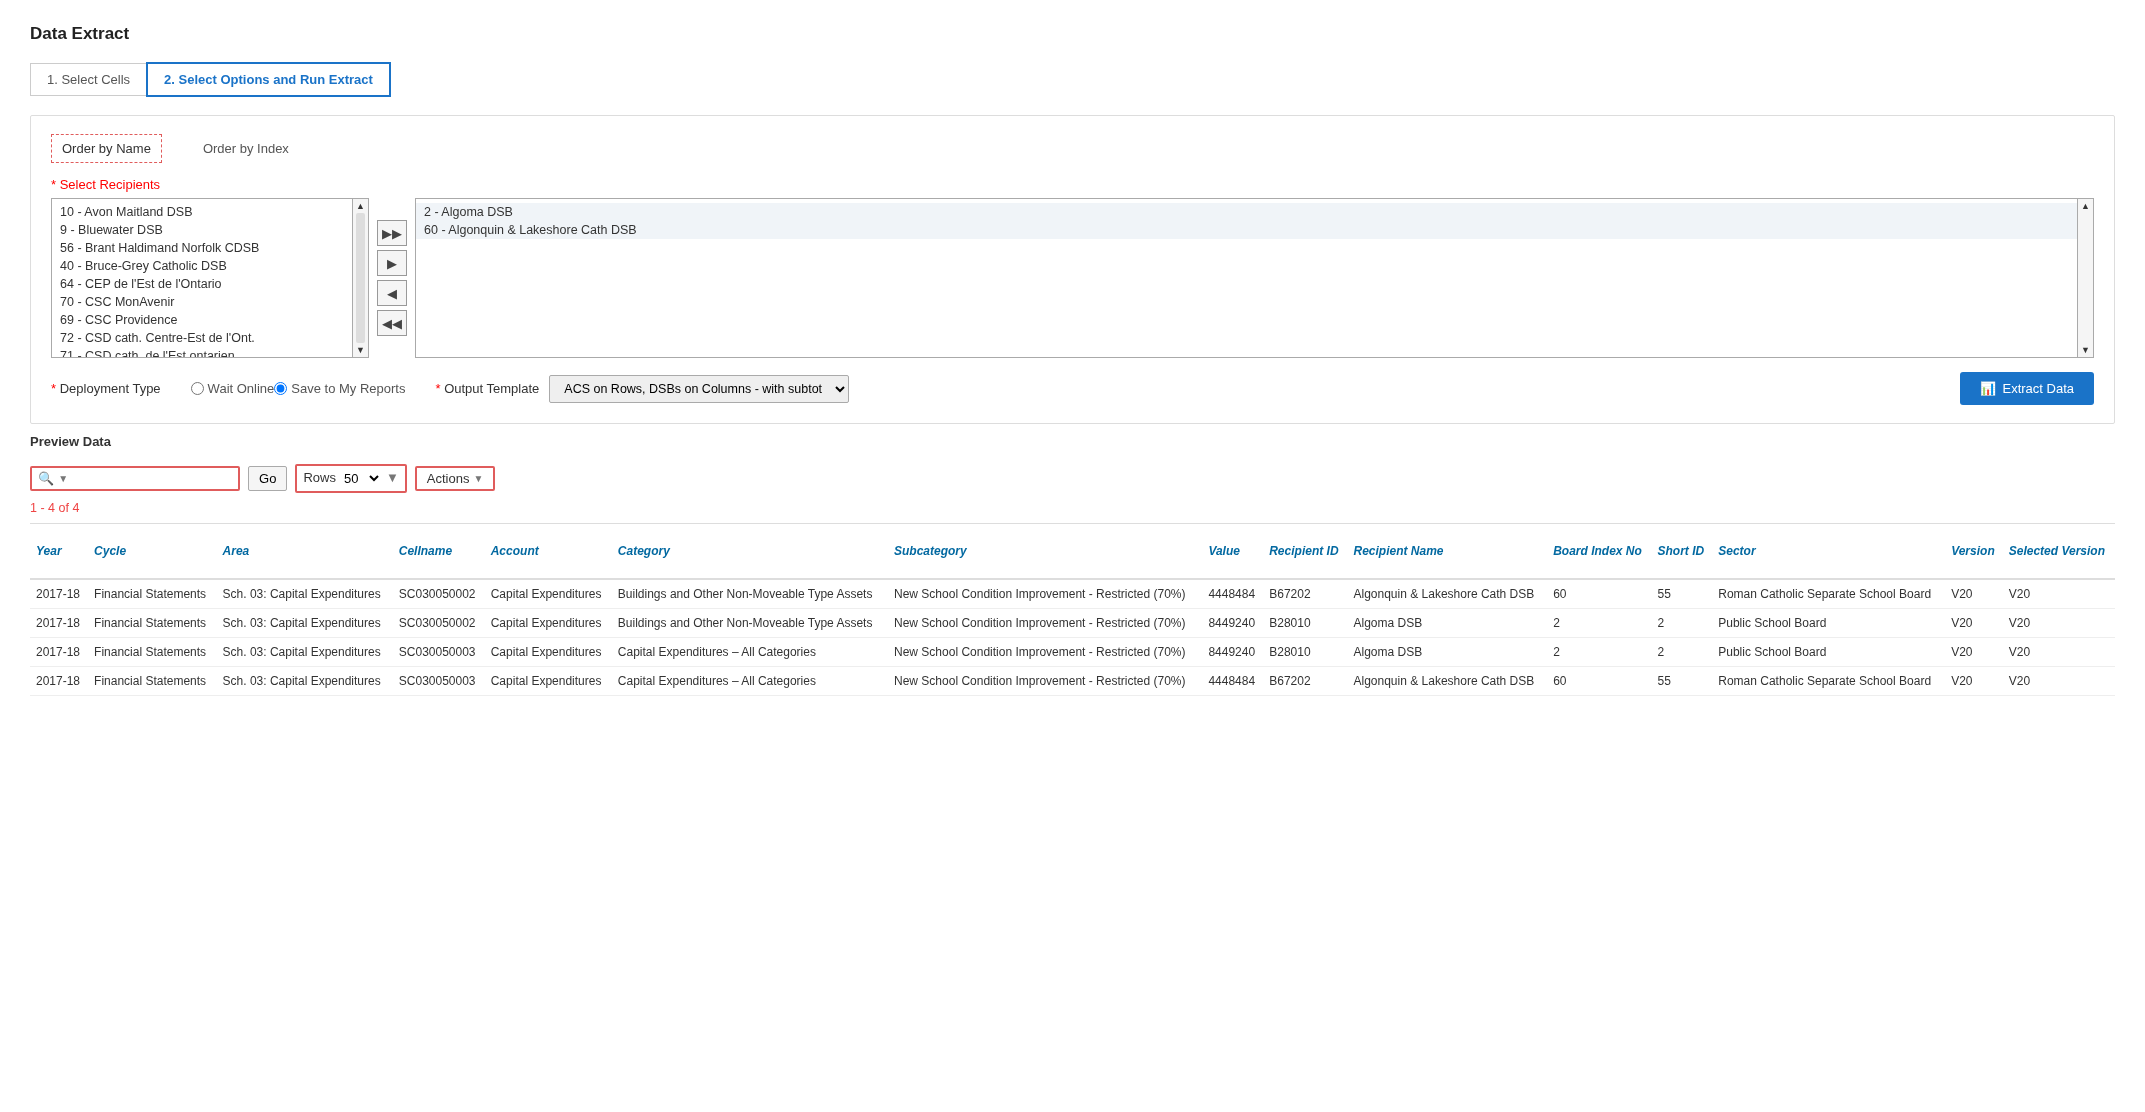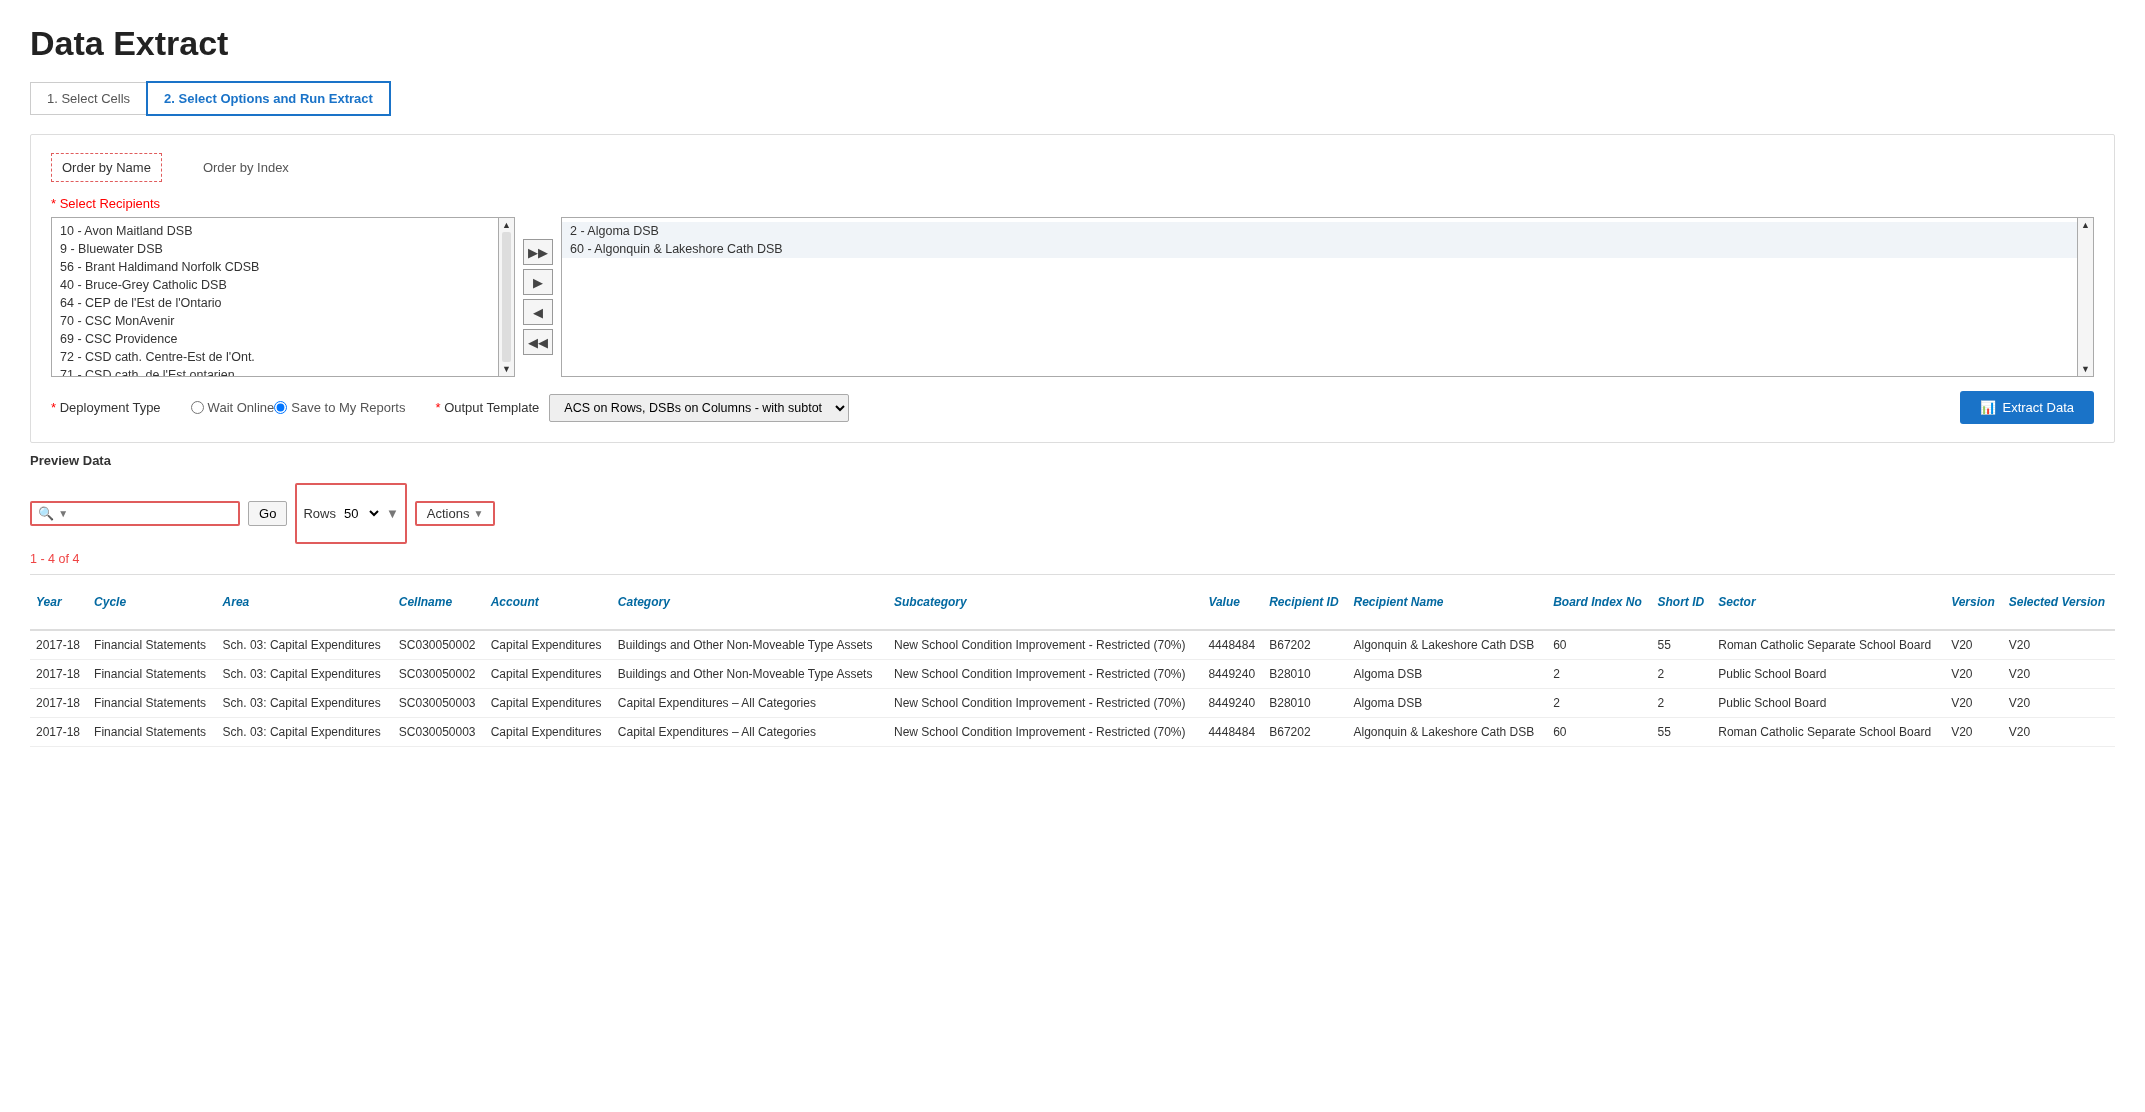"Data Extract" h1 { font-size: 34px -> 17px }
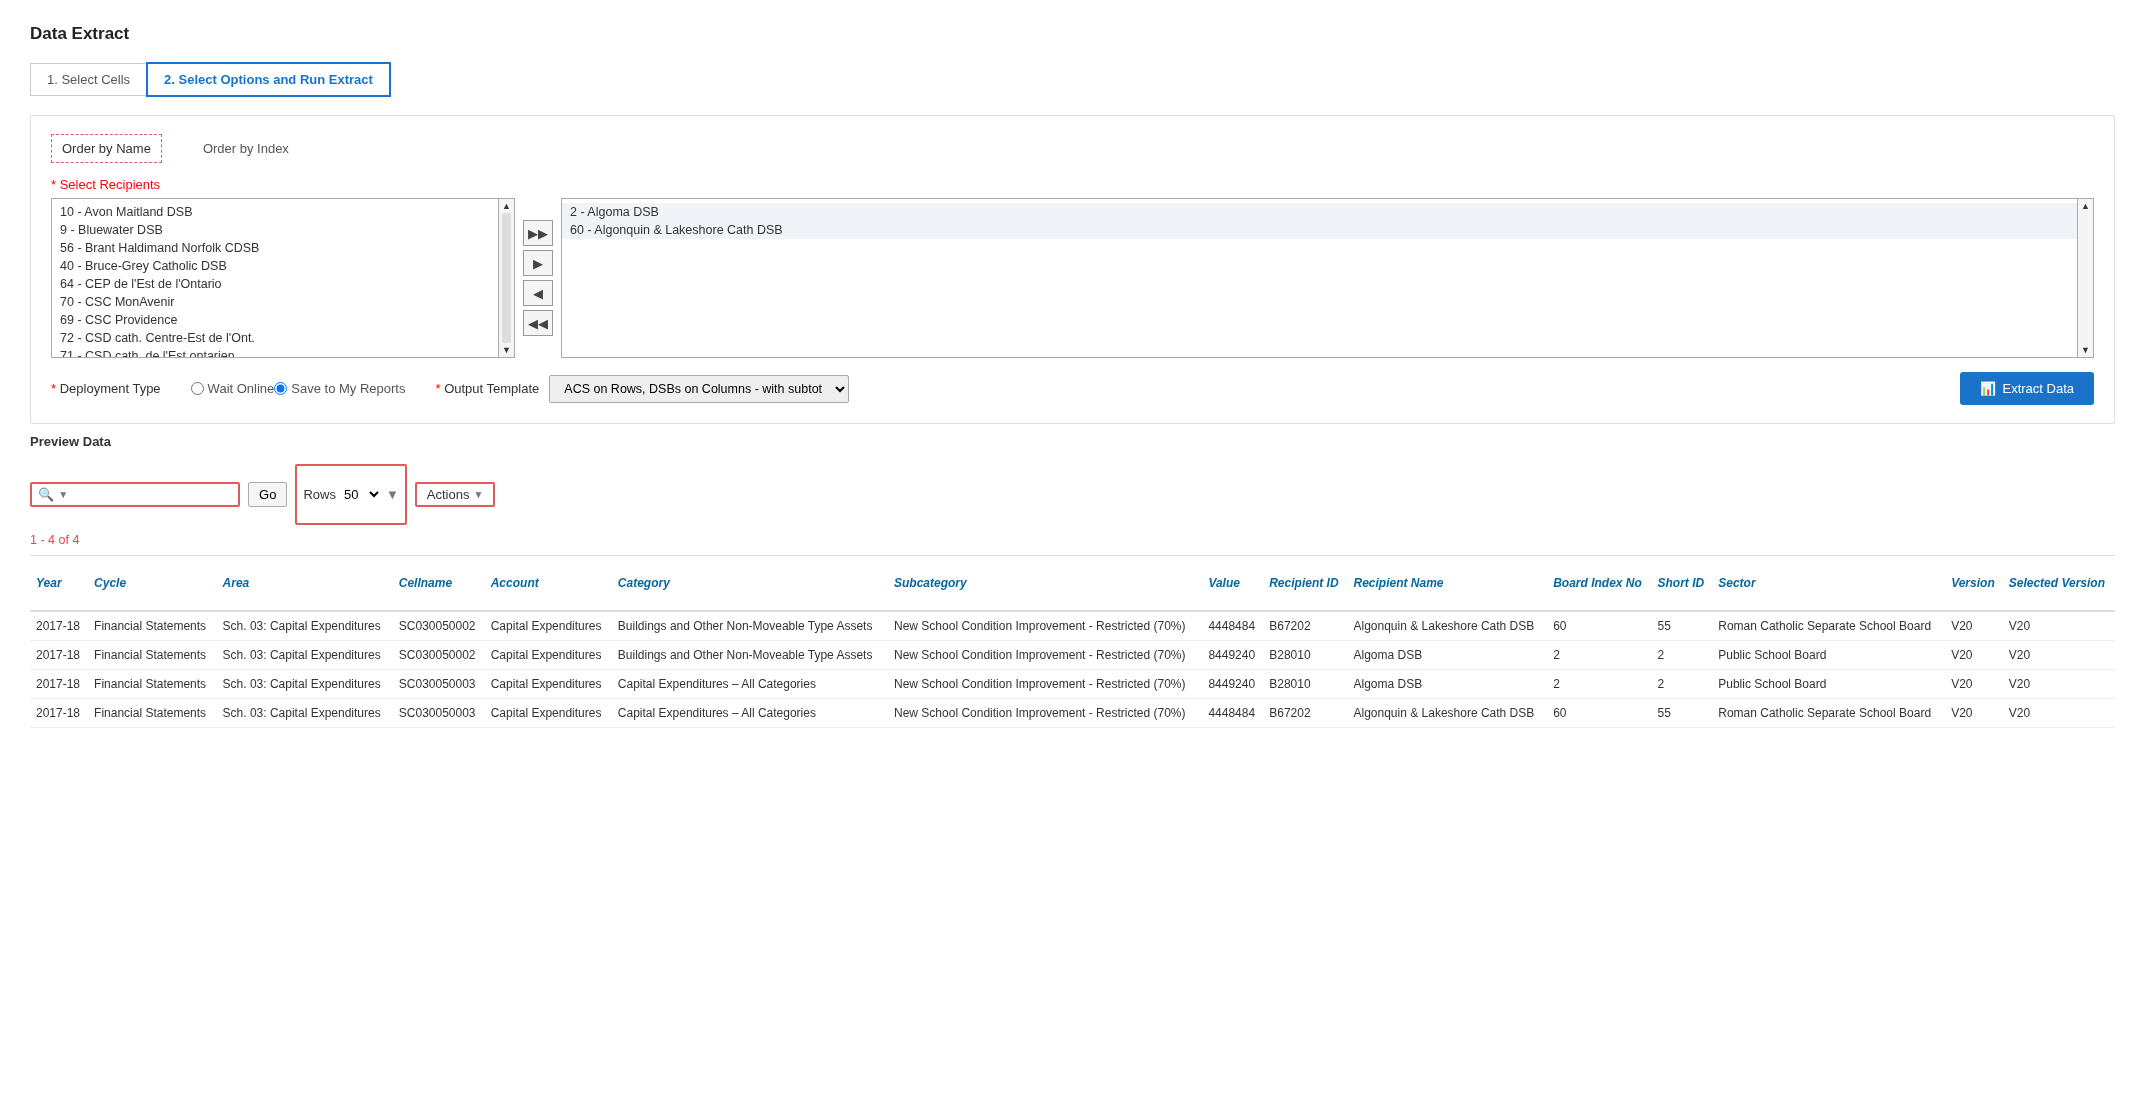"10 - Avon Maitland DSB" .list-box { width: 448px -> 302px }
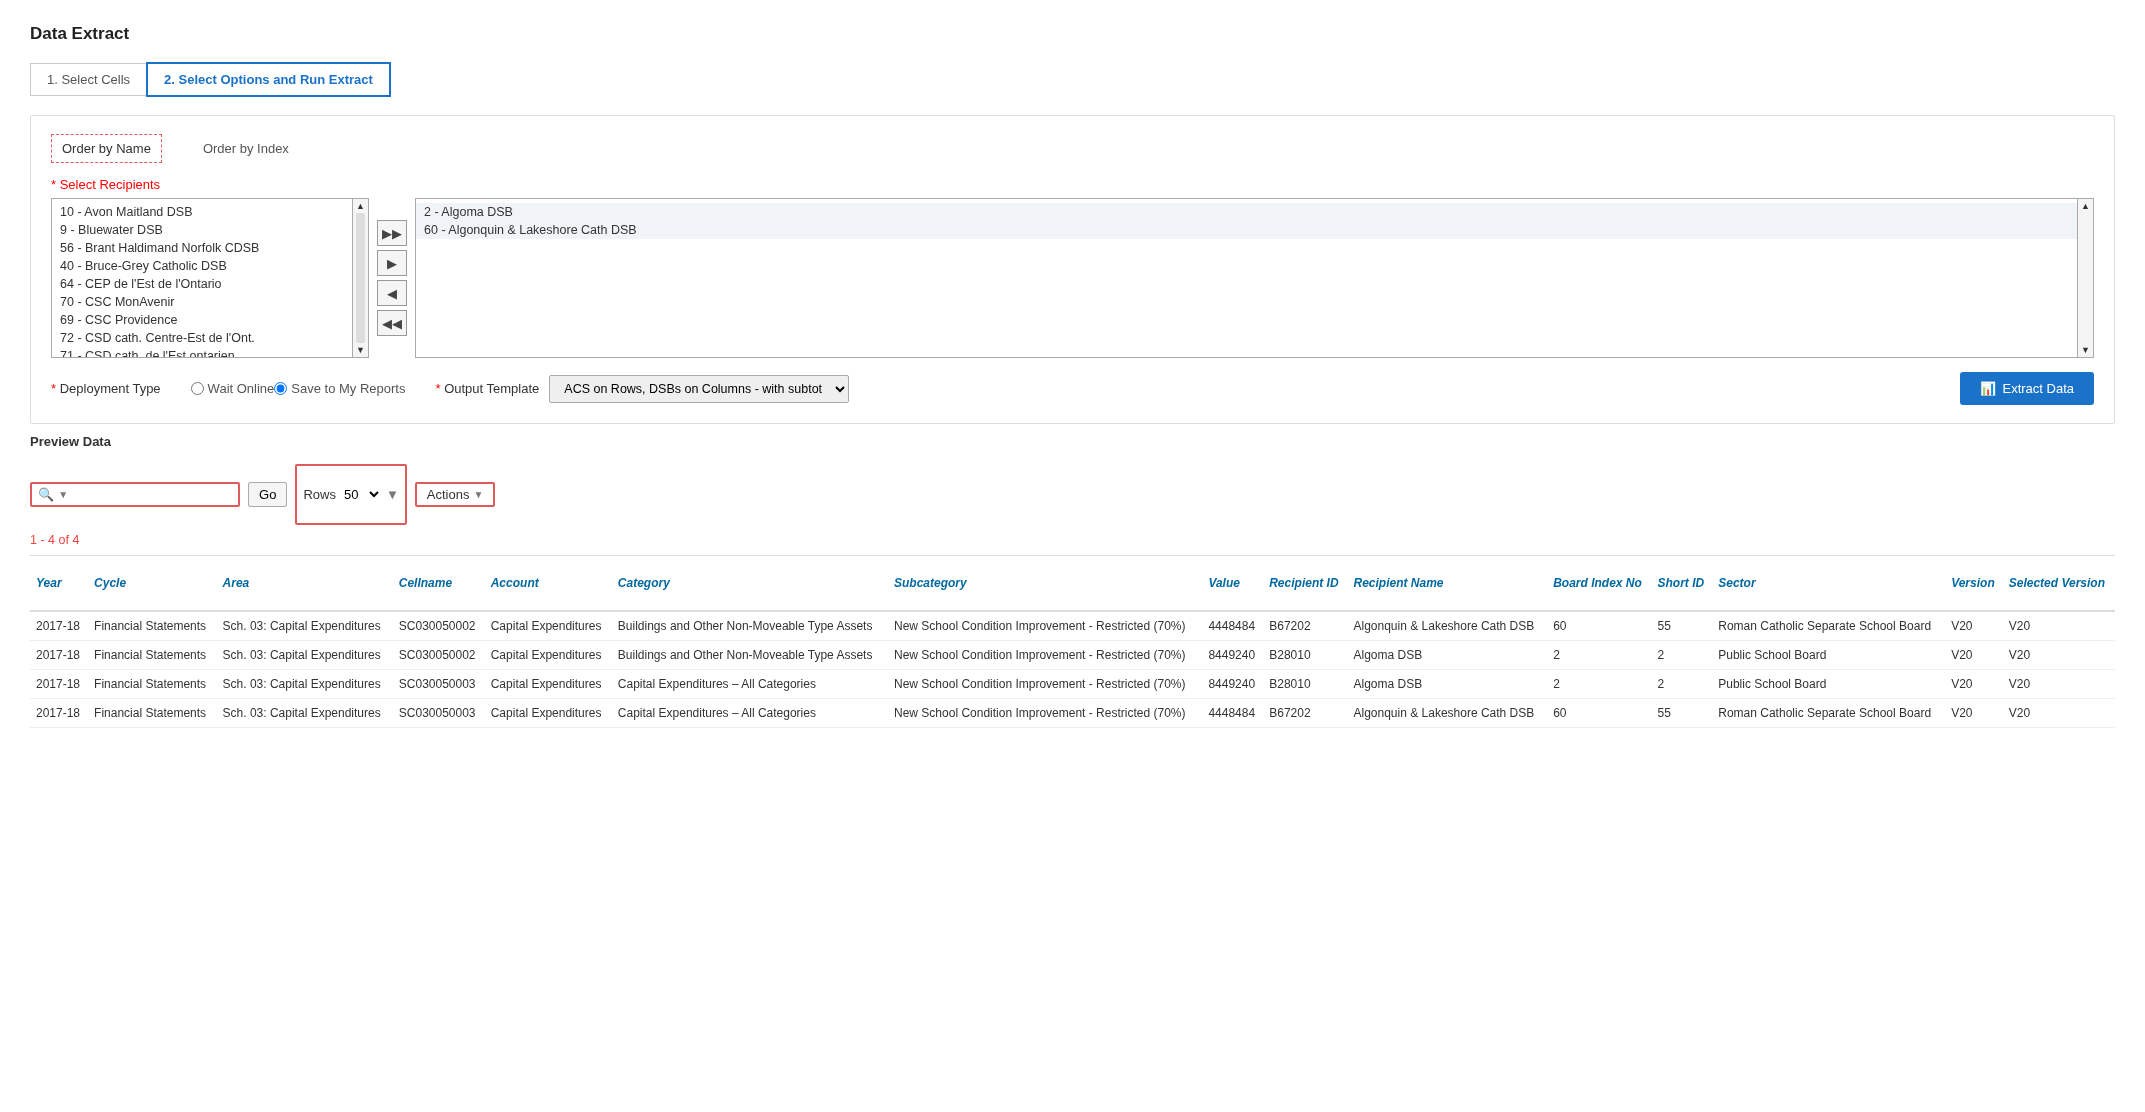"Rows" .rows-box { align-items: center -> flex-start; padding: 20px 6px -> 4px 6px }
